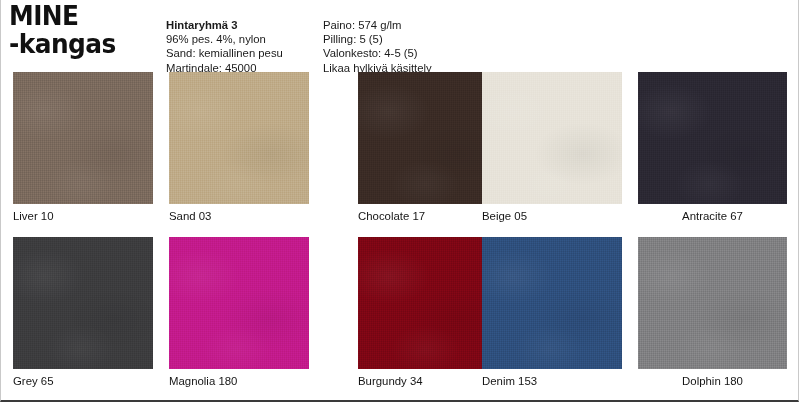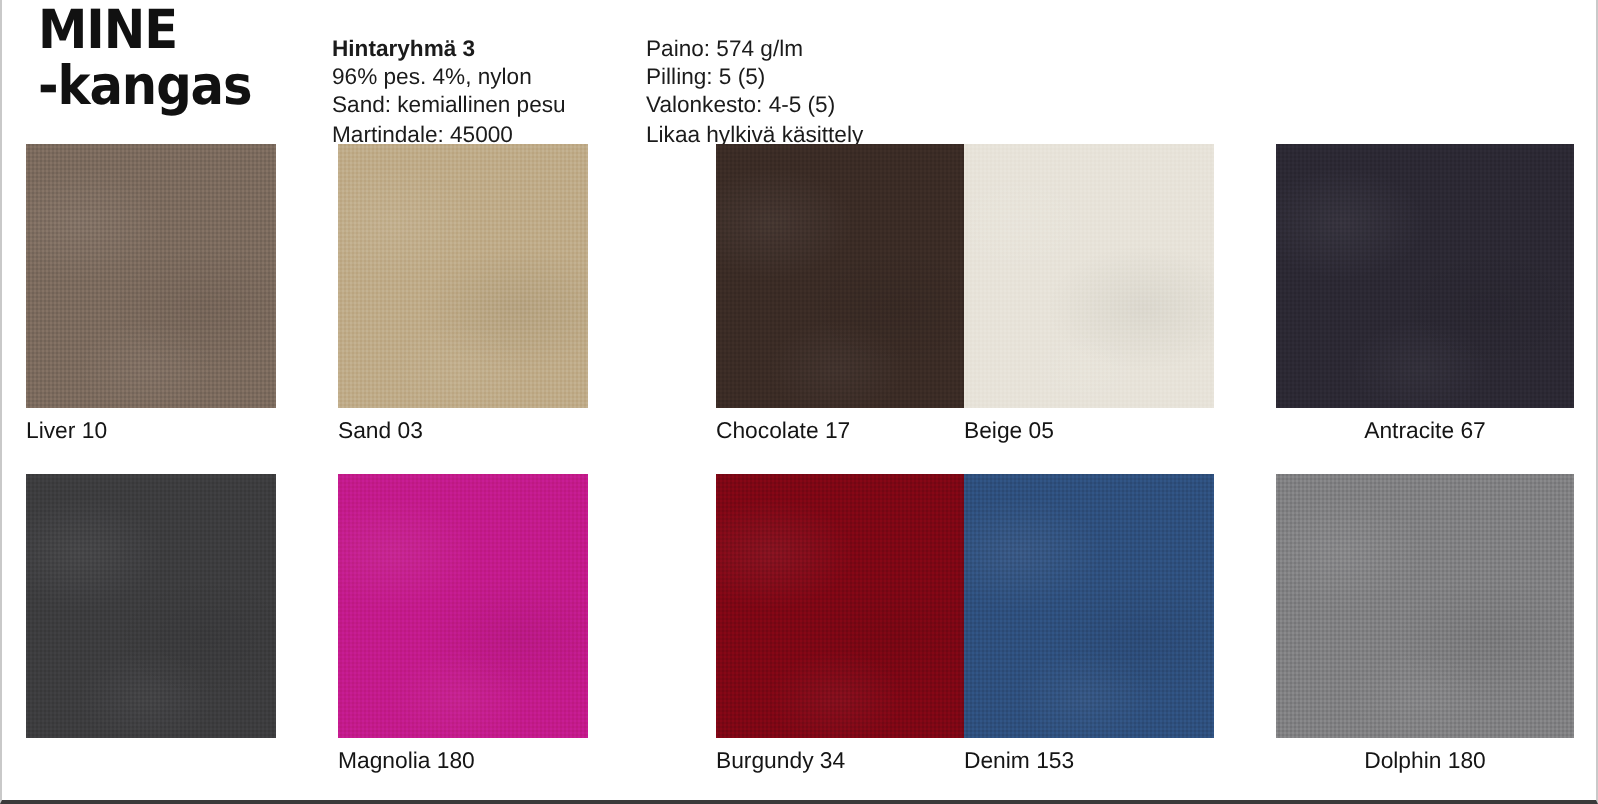"MINE" .brand { left: 18px -> 8px }
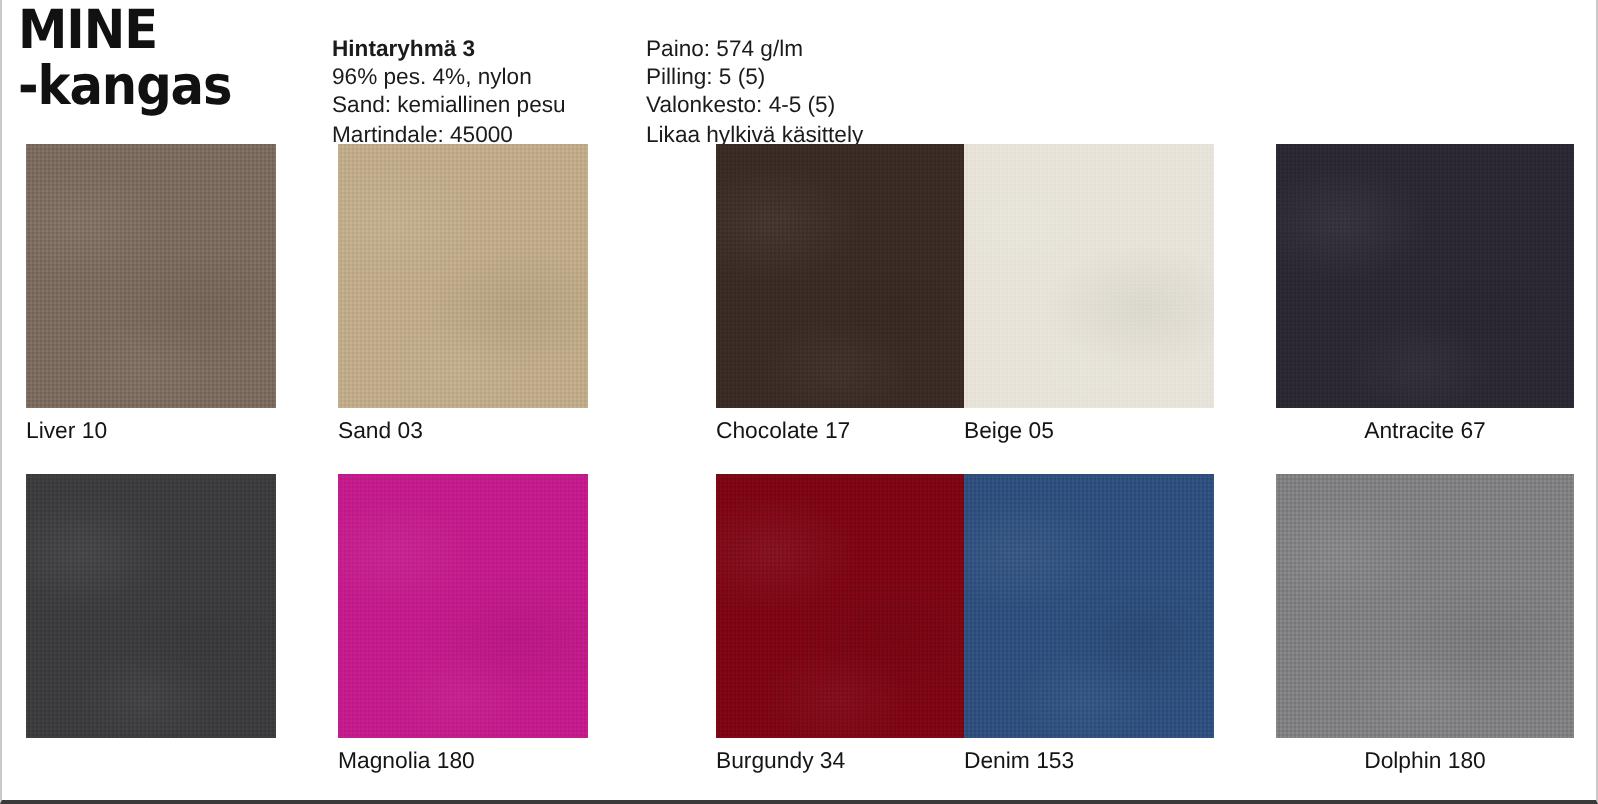"Liver 10" .cell { width: 125px -> 140px }
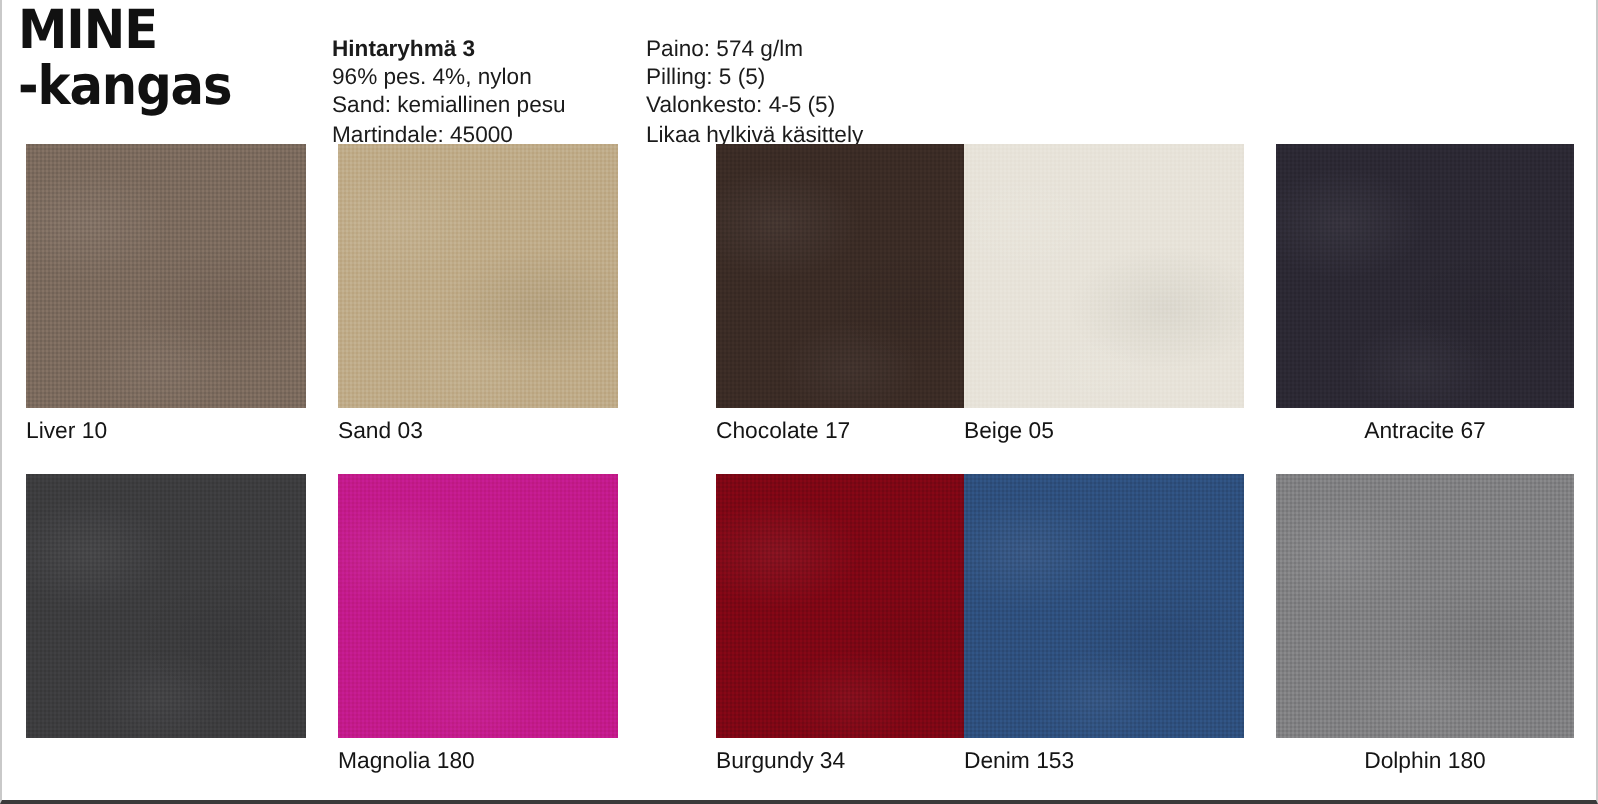"Grey 65" div.swatch-label { html: none -> <div>Grey 65</div> }
